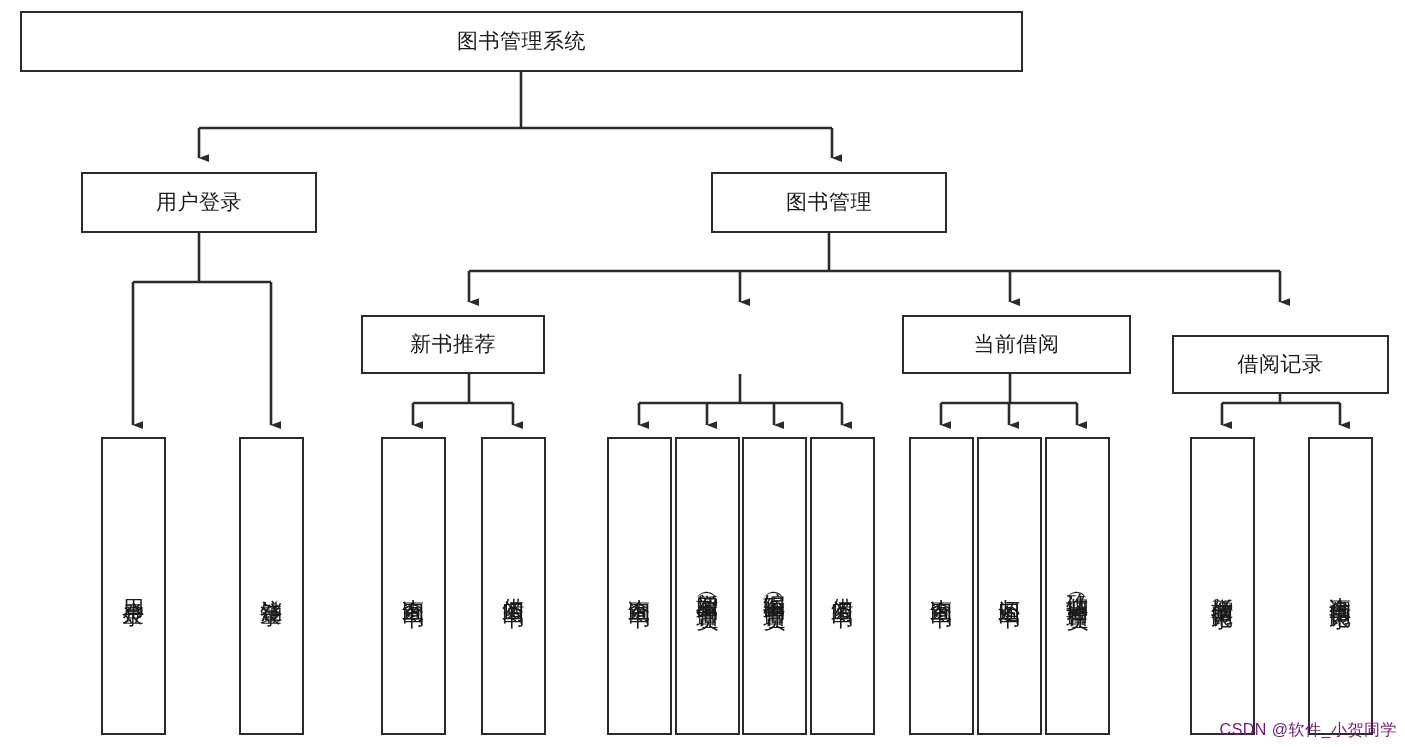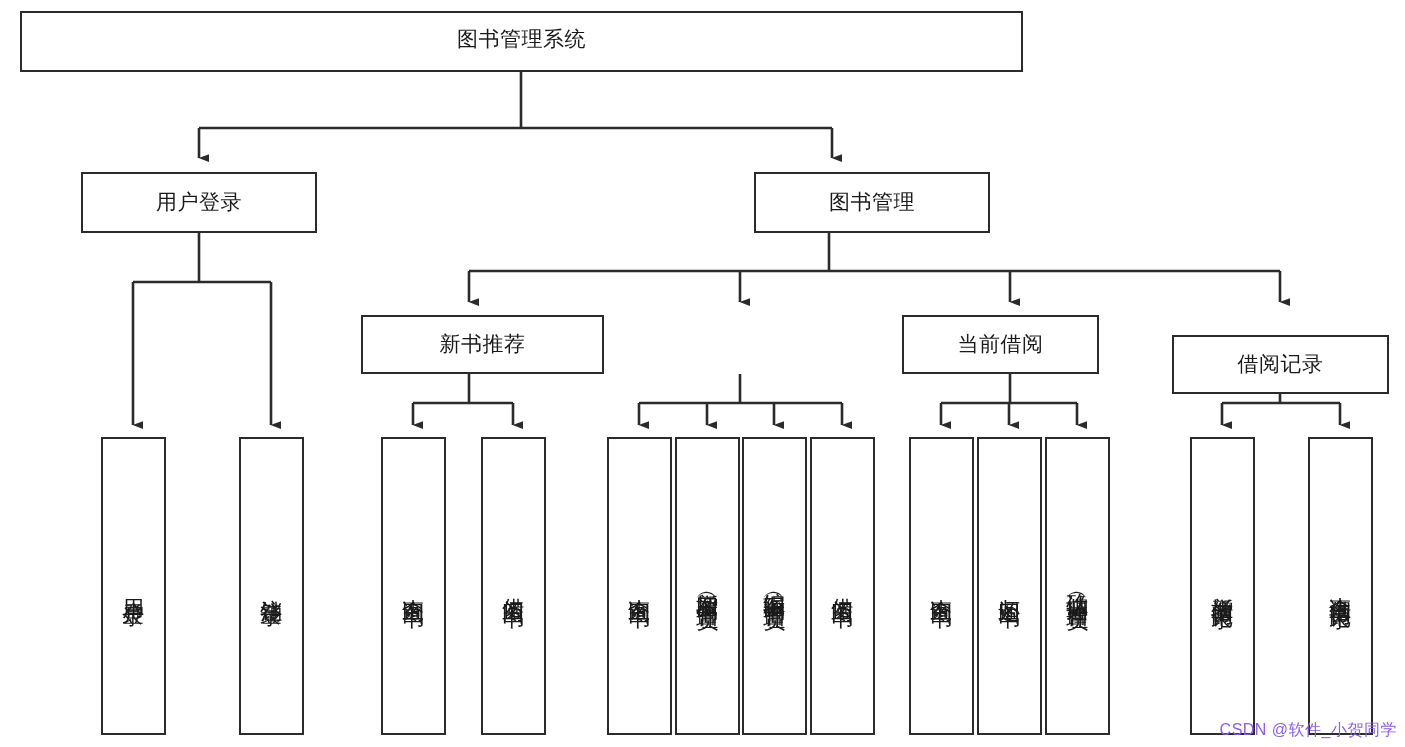"图书管理系统" div.node-box { font-family: Liberation Mono, monospace -> none }
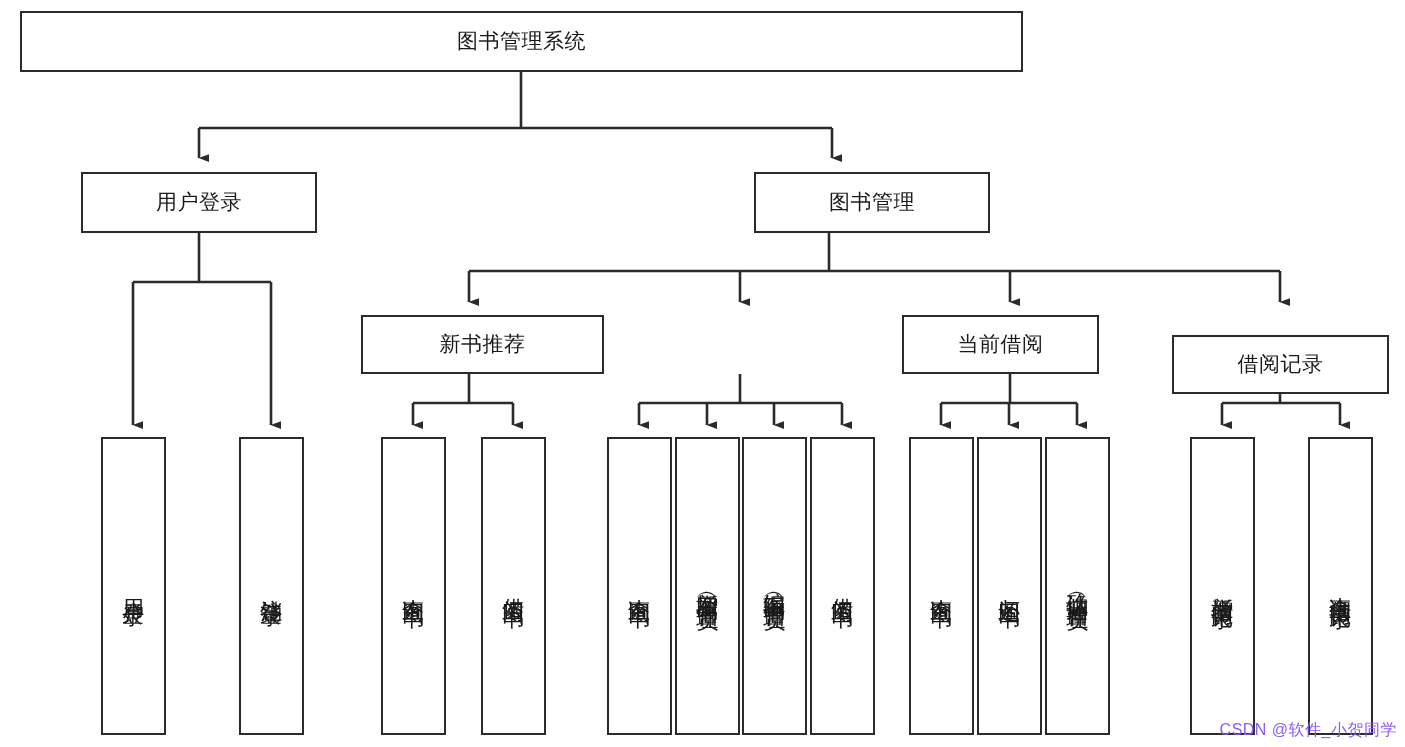"图书管理" div.node-box { left: 754px -> 711px }
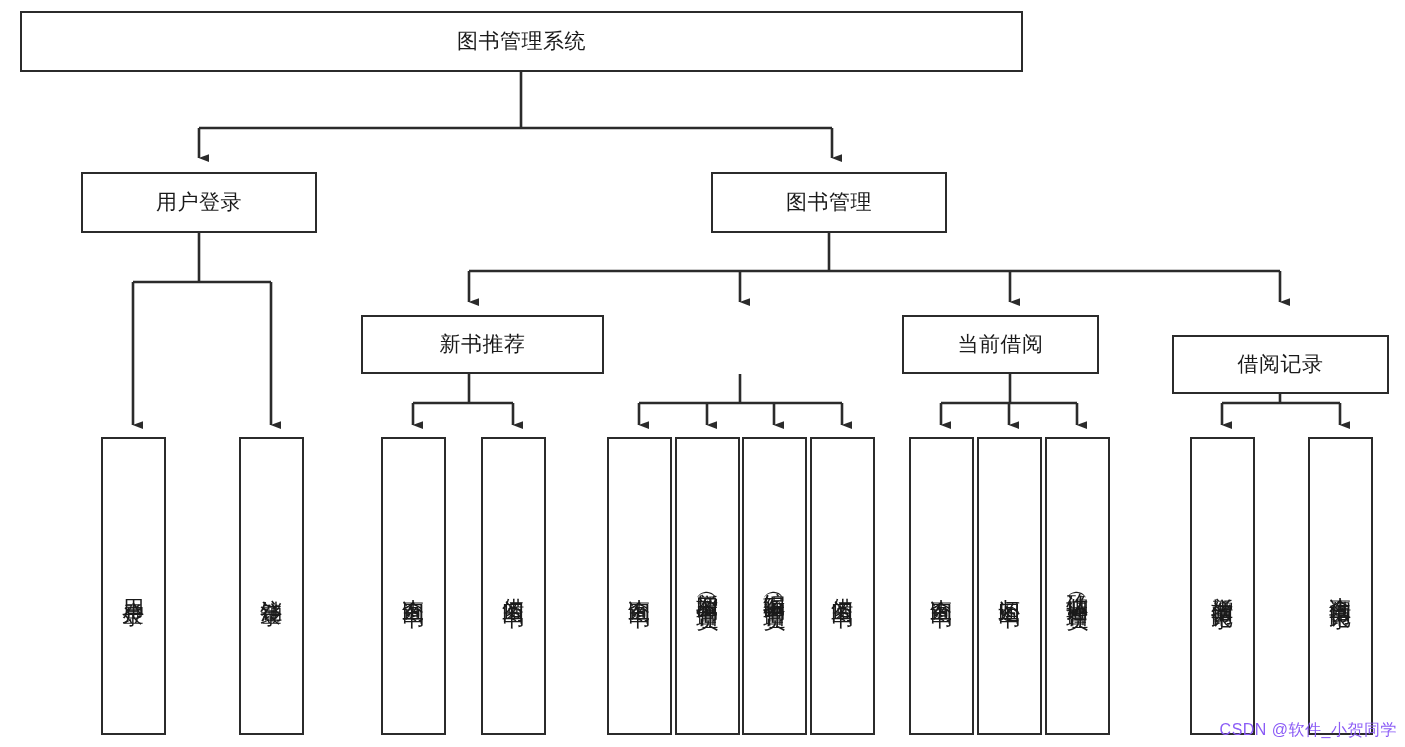"新书推荐" div.node-box { width: 243px -> 184px }
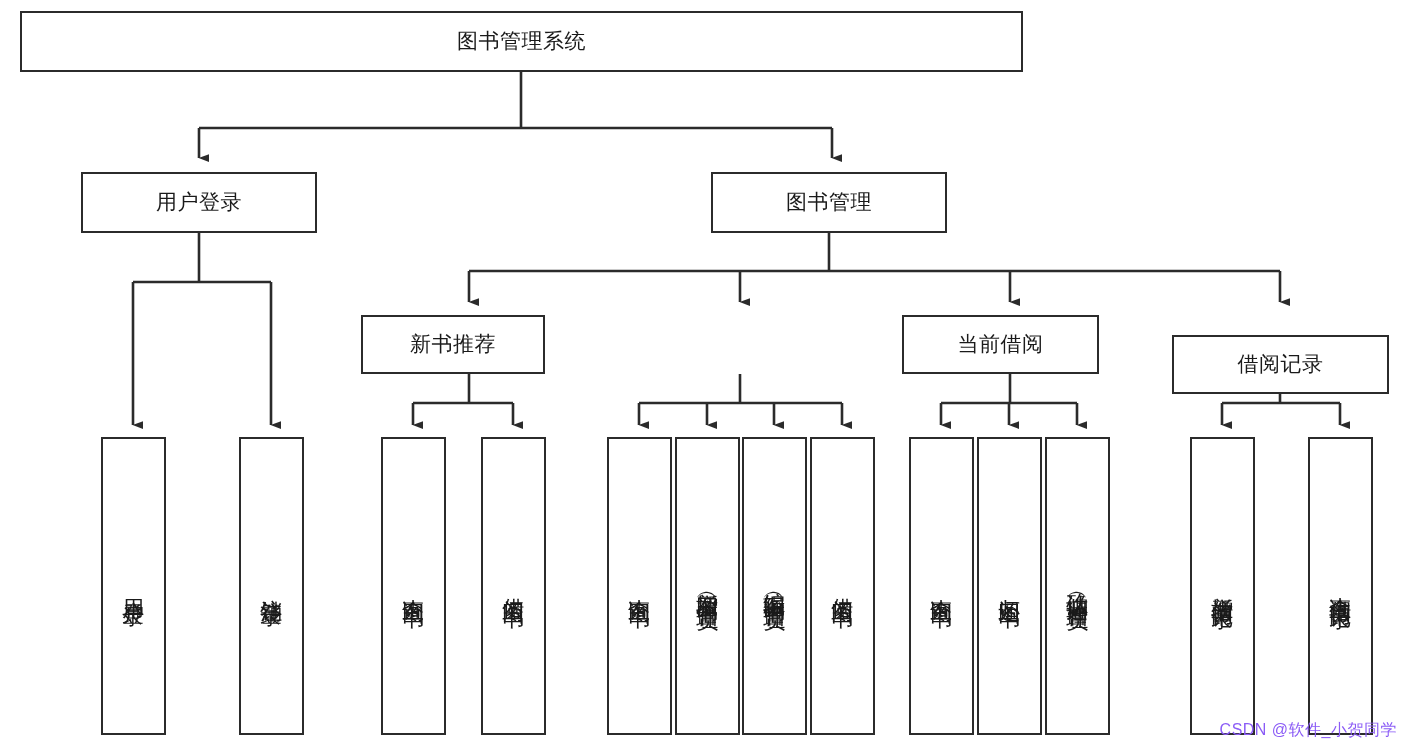"当前借阅" div.node-box { width: 197px -> 229px }
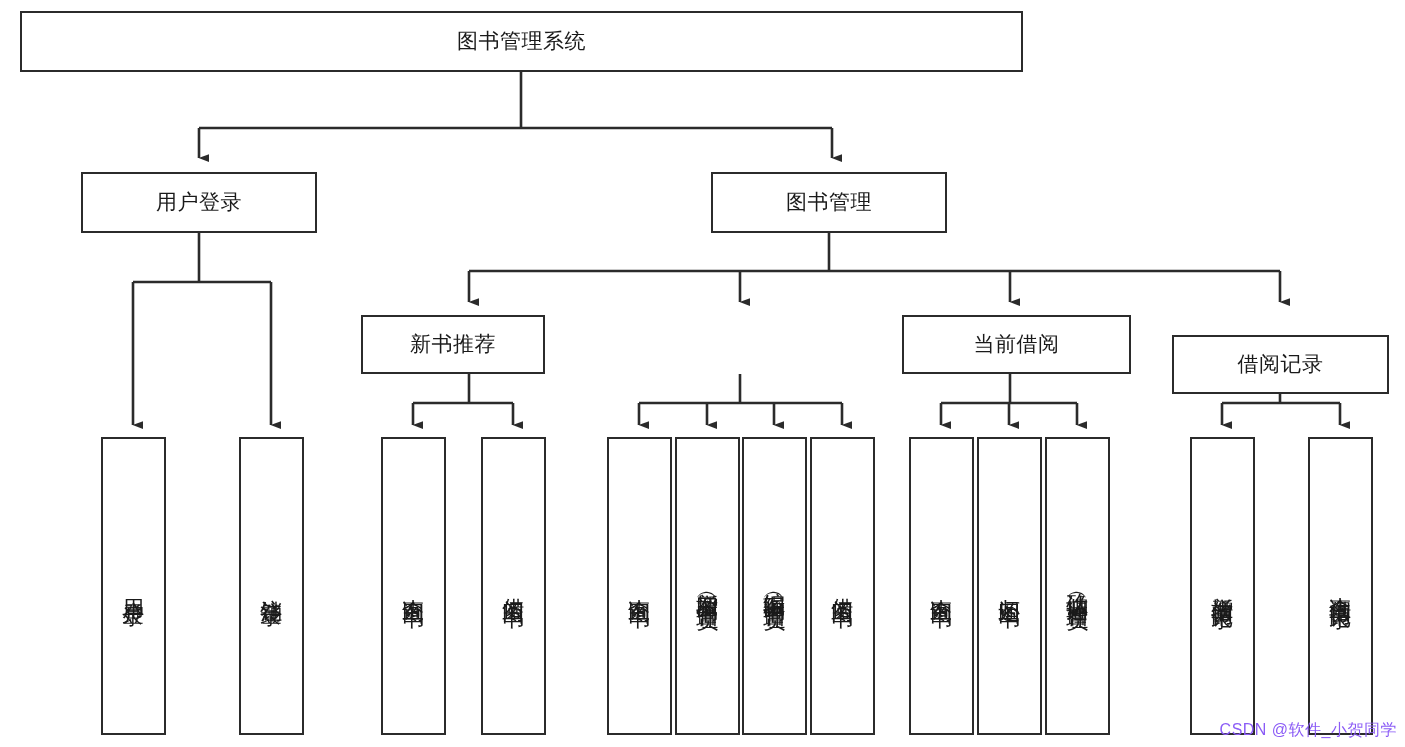"CSDN @软件_小贺同学" .watermark { color: #8b5cf6 -> #701a75 }
